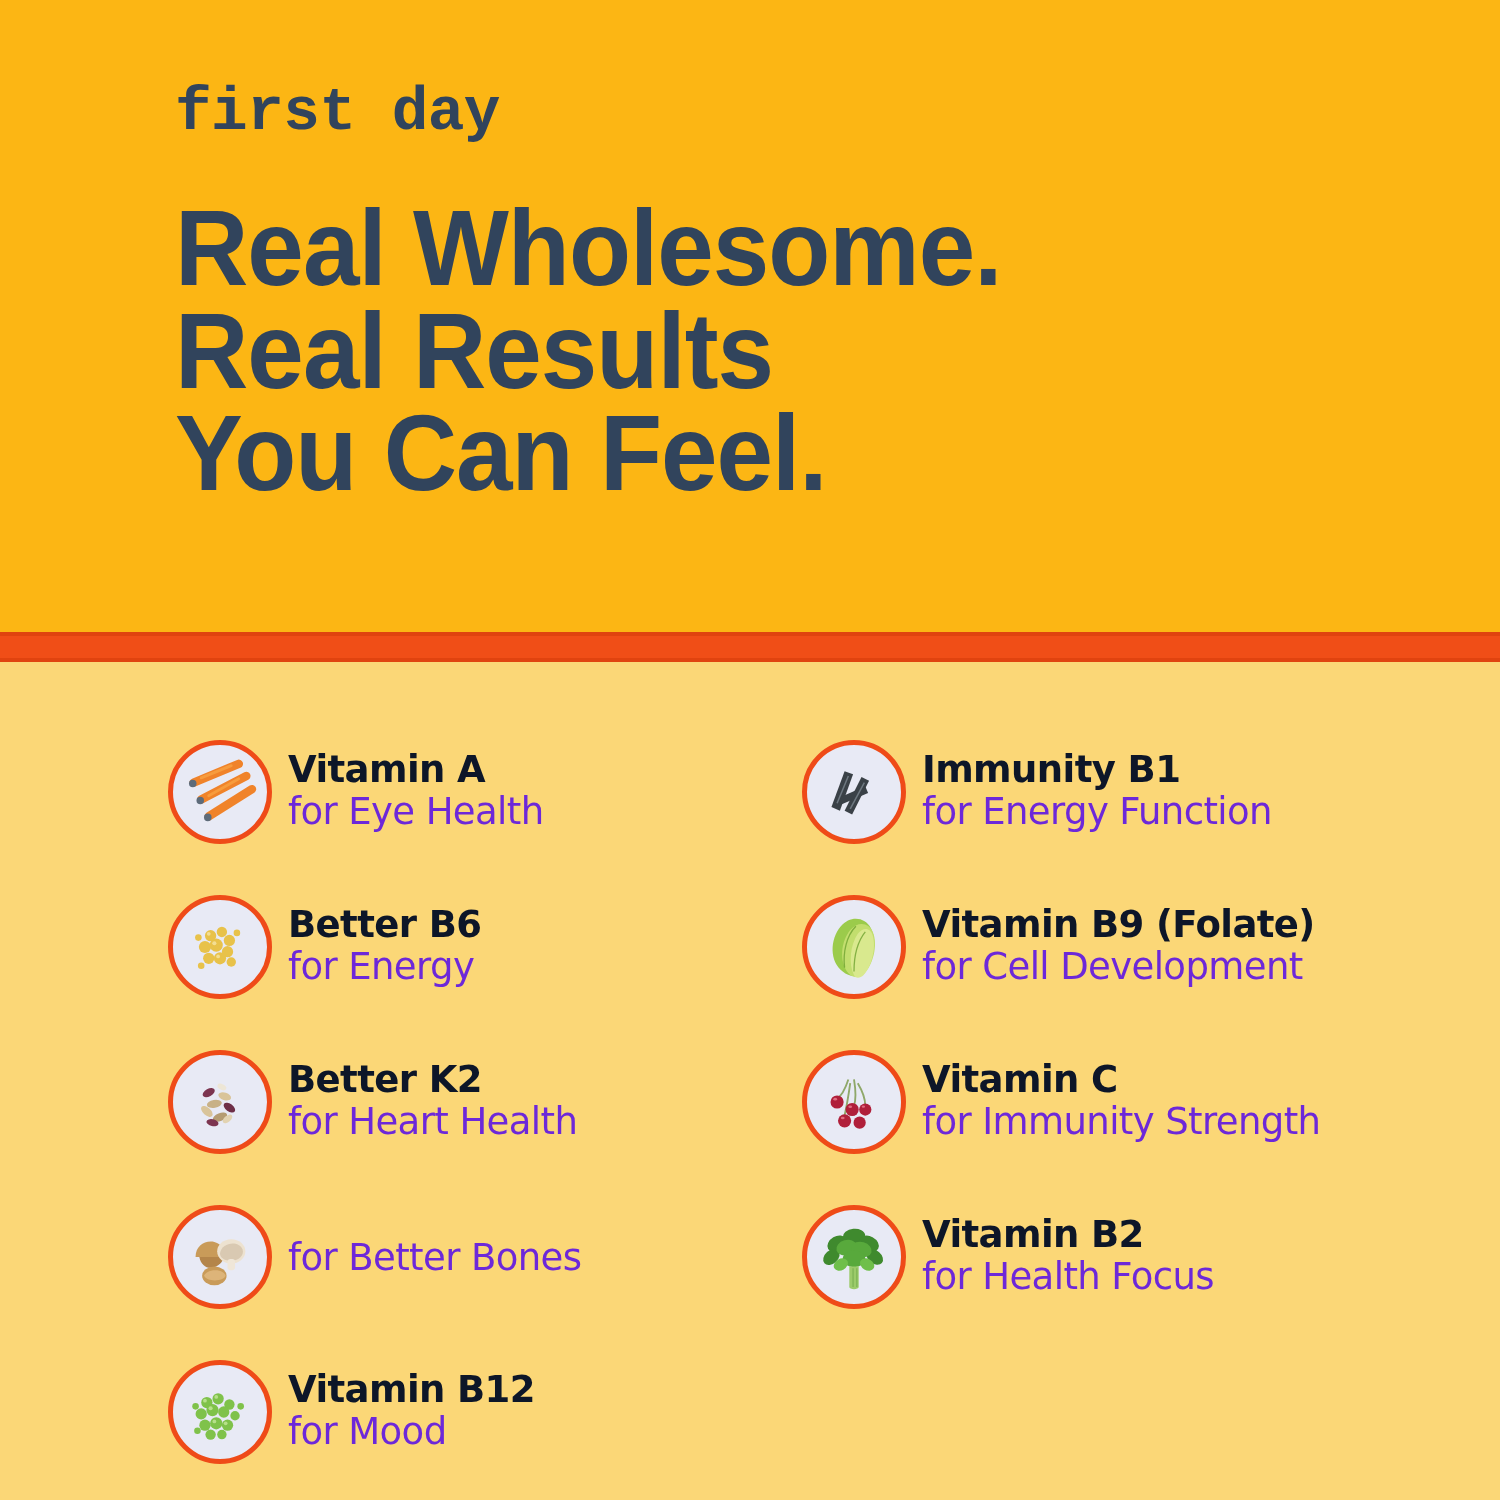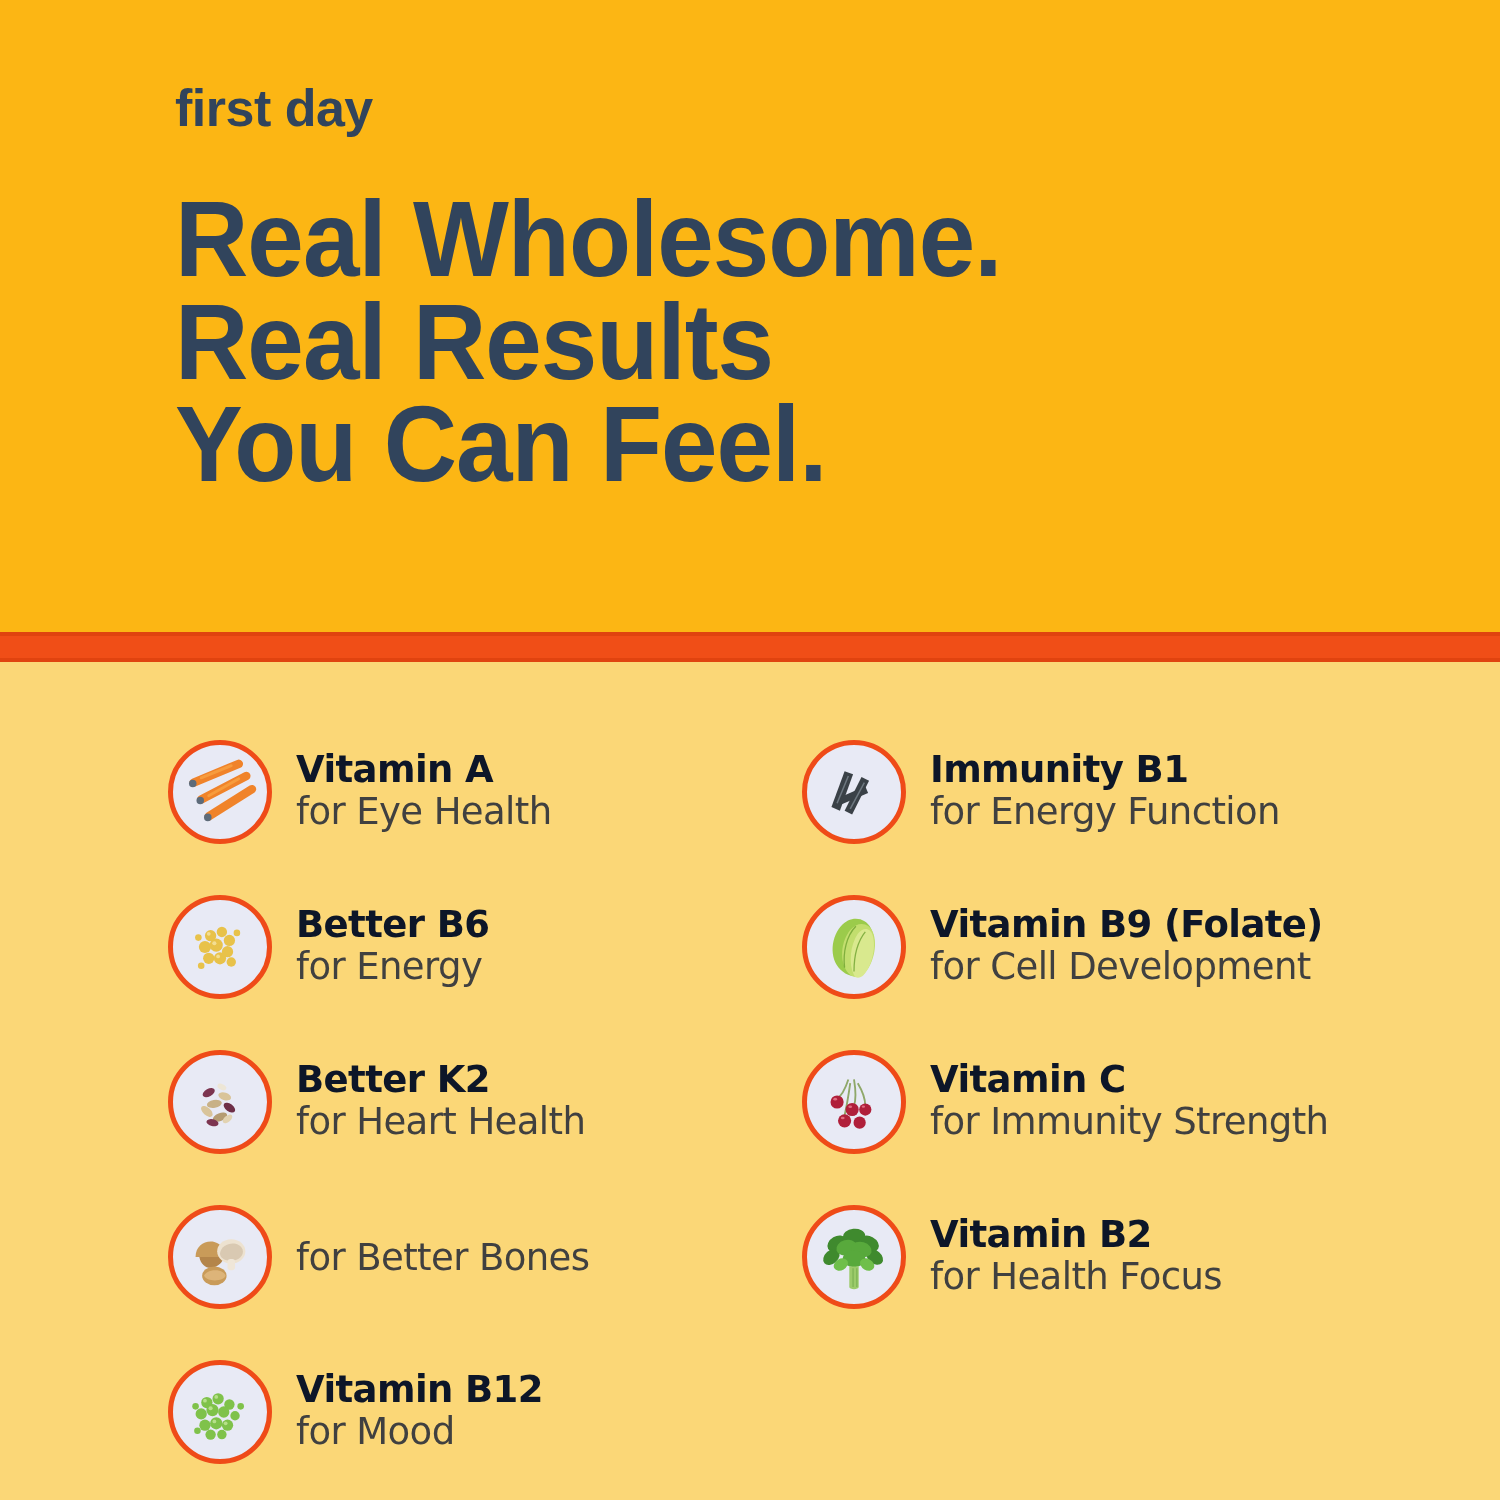"first day" .logo { font-family: Liberation Sans, sans-serif -> Liberation Mono, monospace; font-size: 52px -> 61px }
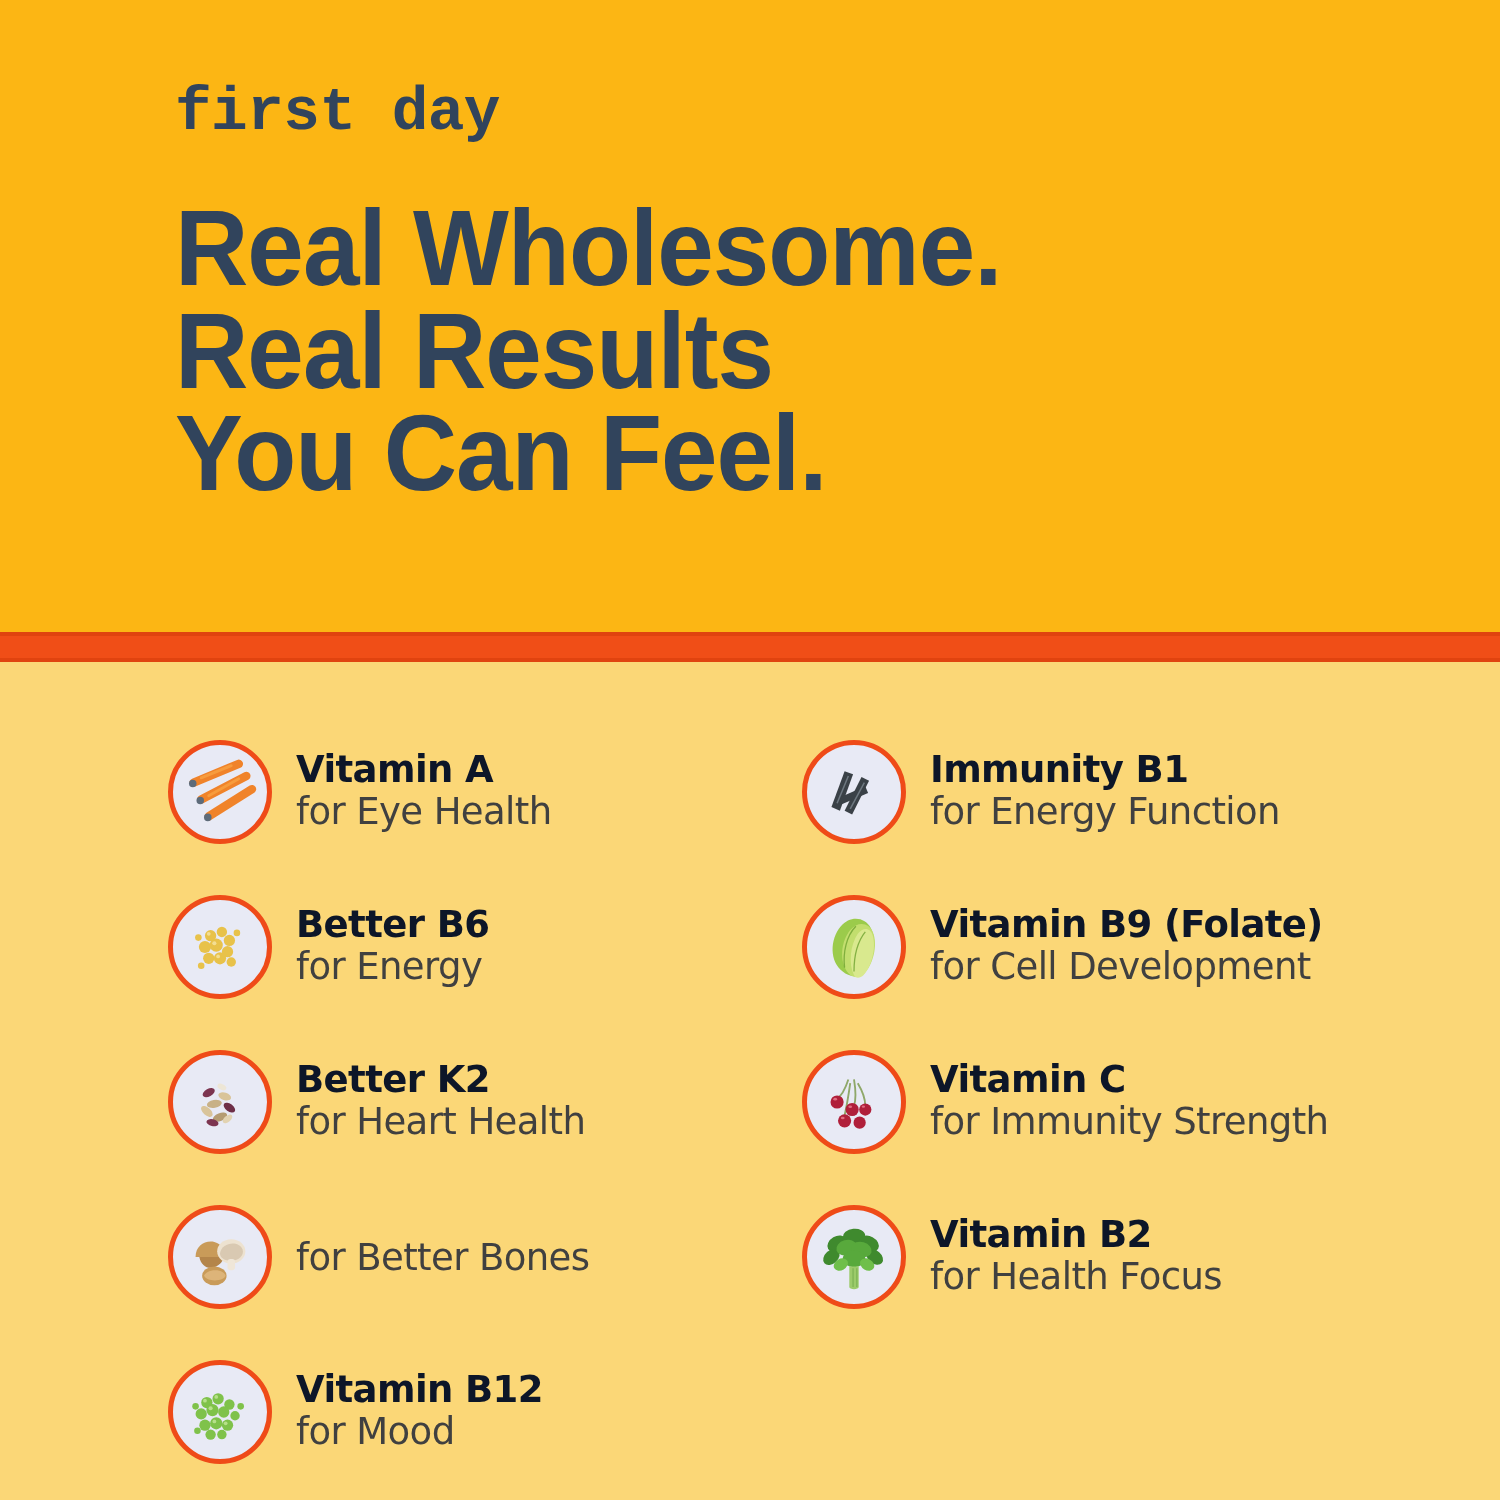"Vitamin A" .item { gap: 24px -> 16px }
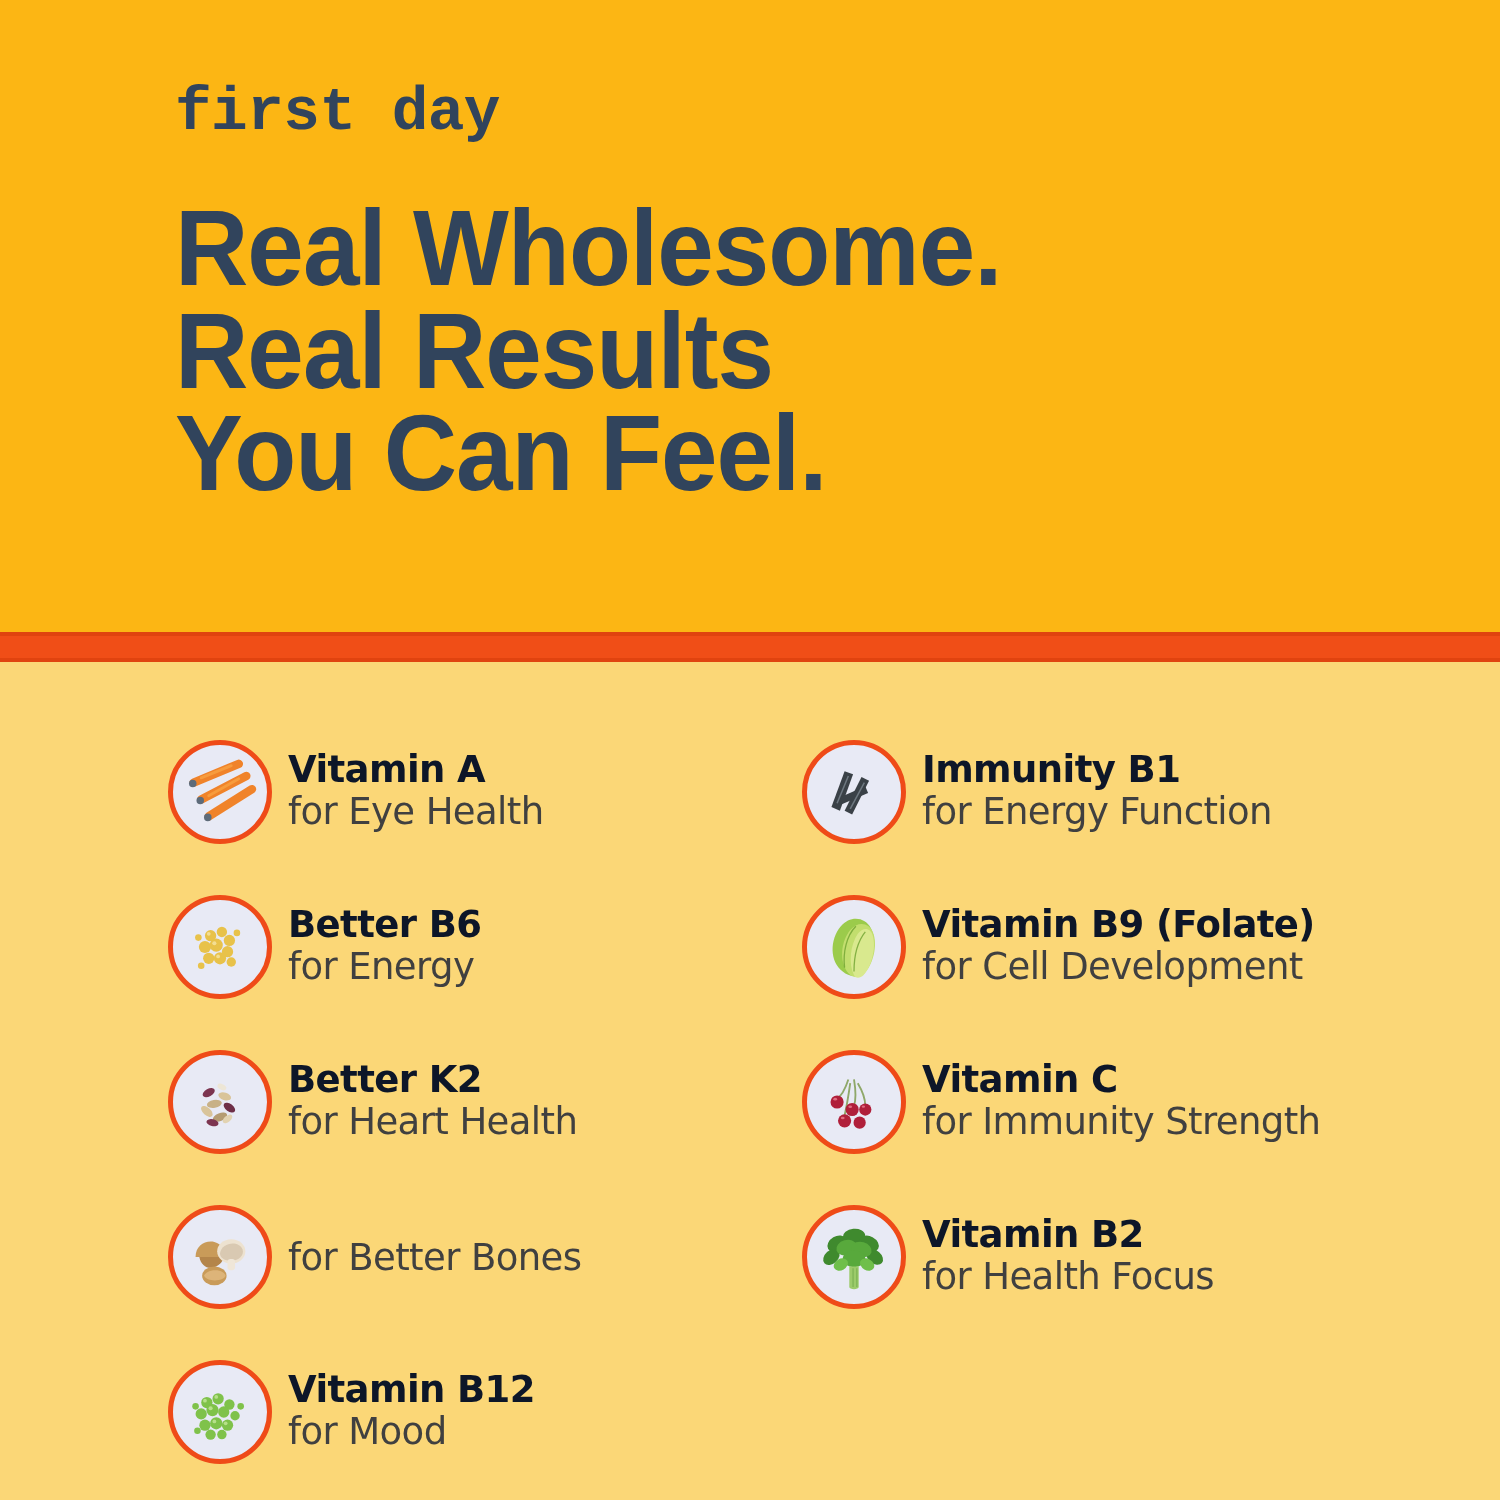"for Eye Health" .v-desc { color: #404040 -> #6d28d9 }
